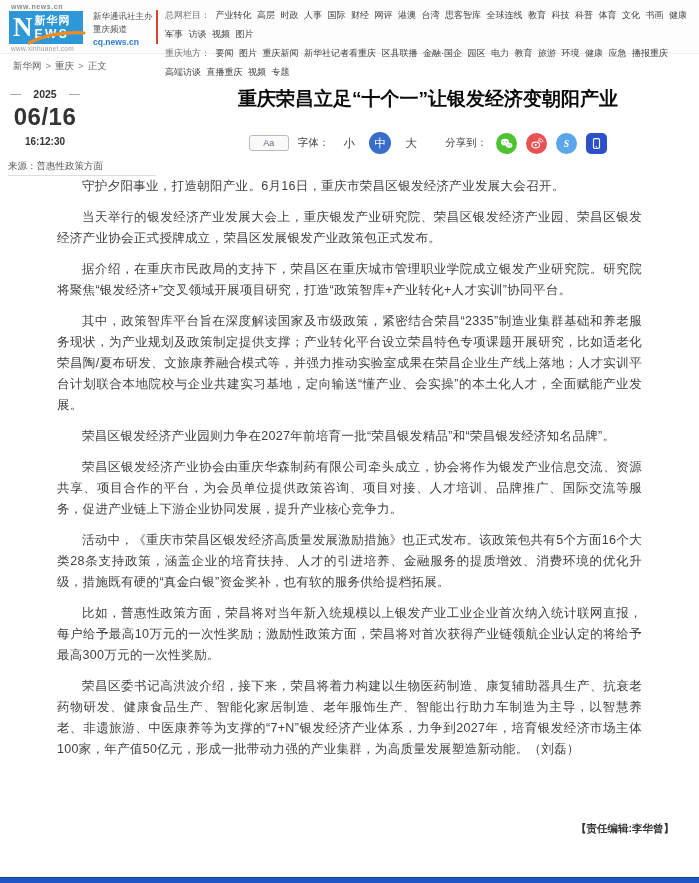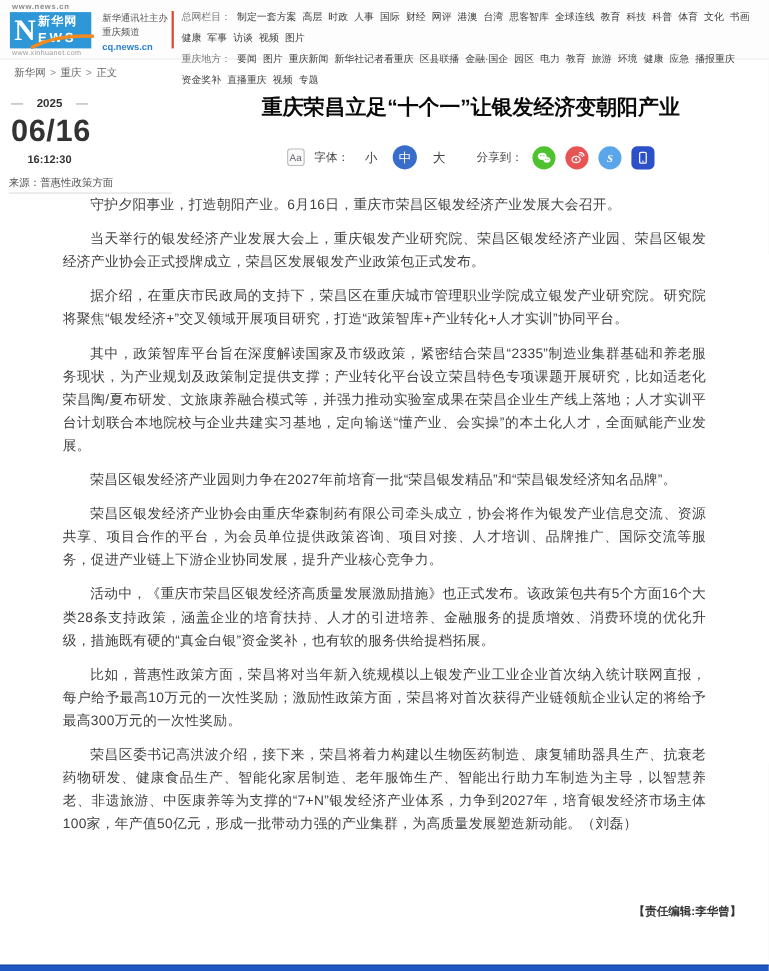"制定一套方案" a { text: 制定一套方案 -> 产业转化 }
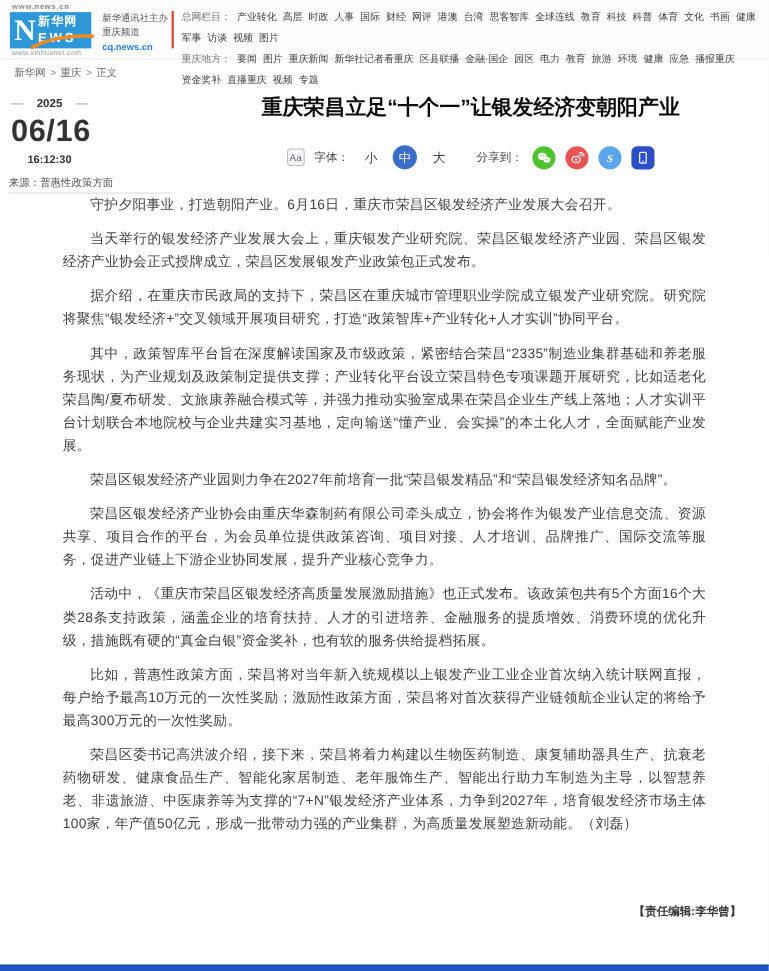"资金奖补" a { text: 资金奖补 -> 高端访谈 }
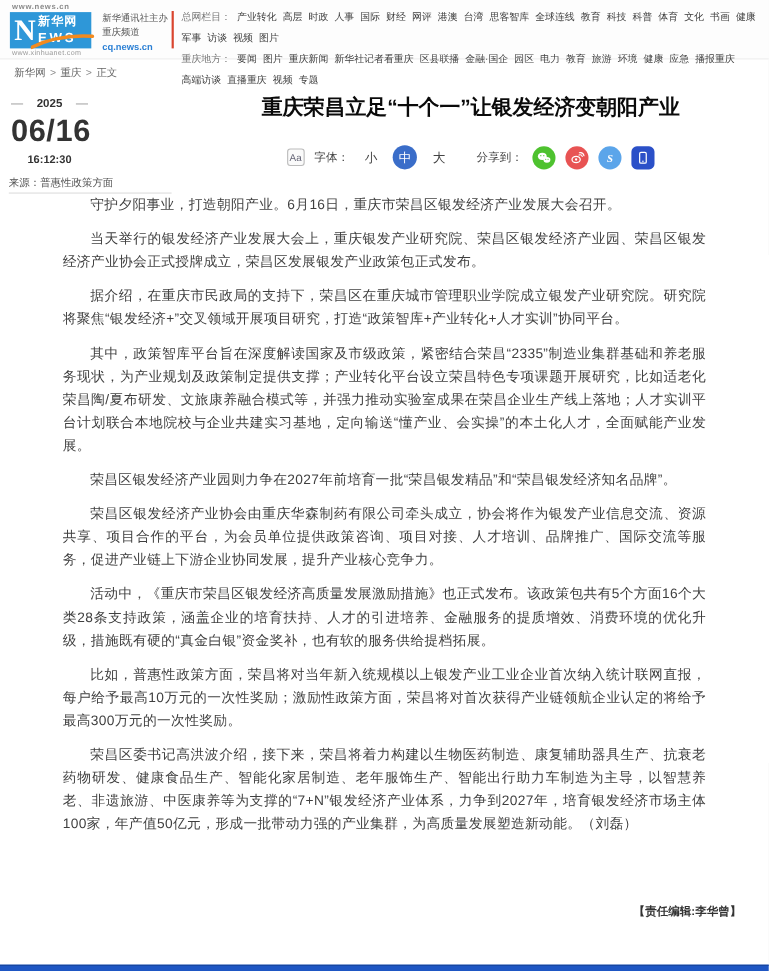"06/16" .m-date { font-size: 28px -> 24px }
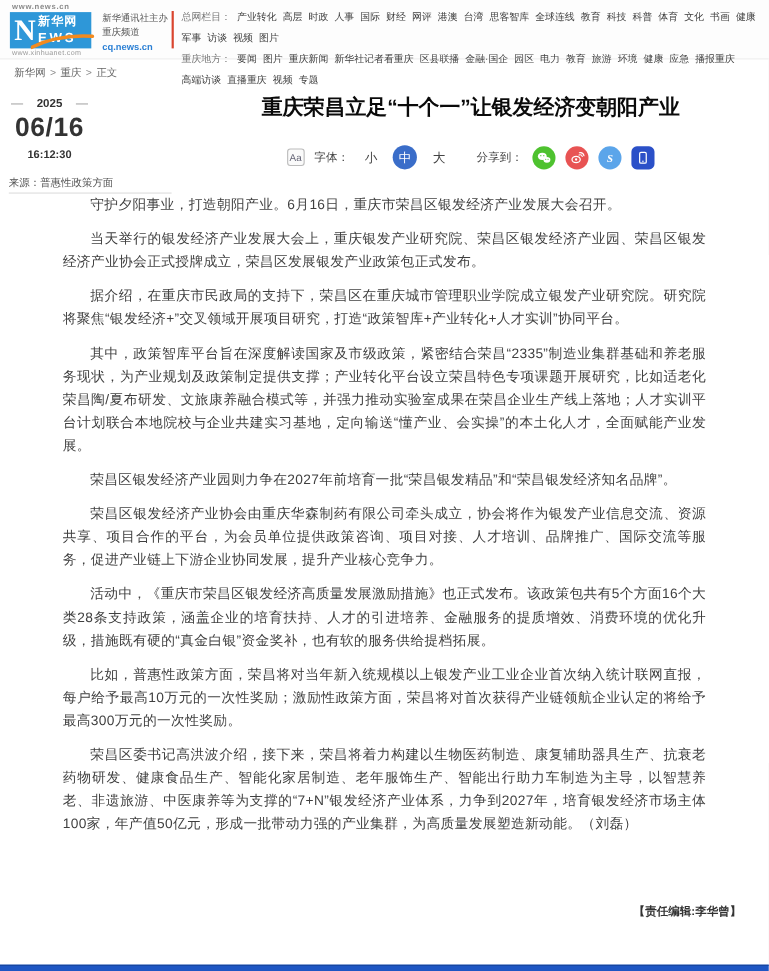"Aa" .aa-box { width: 16px -> 40px }
